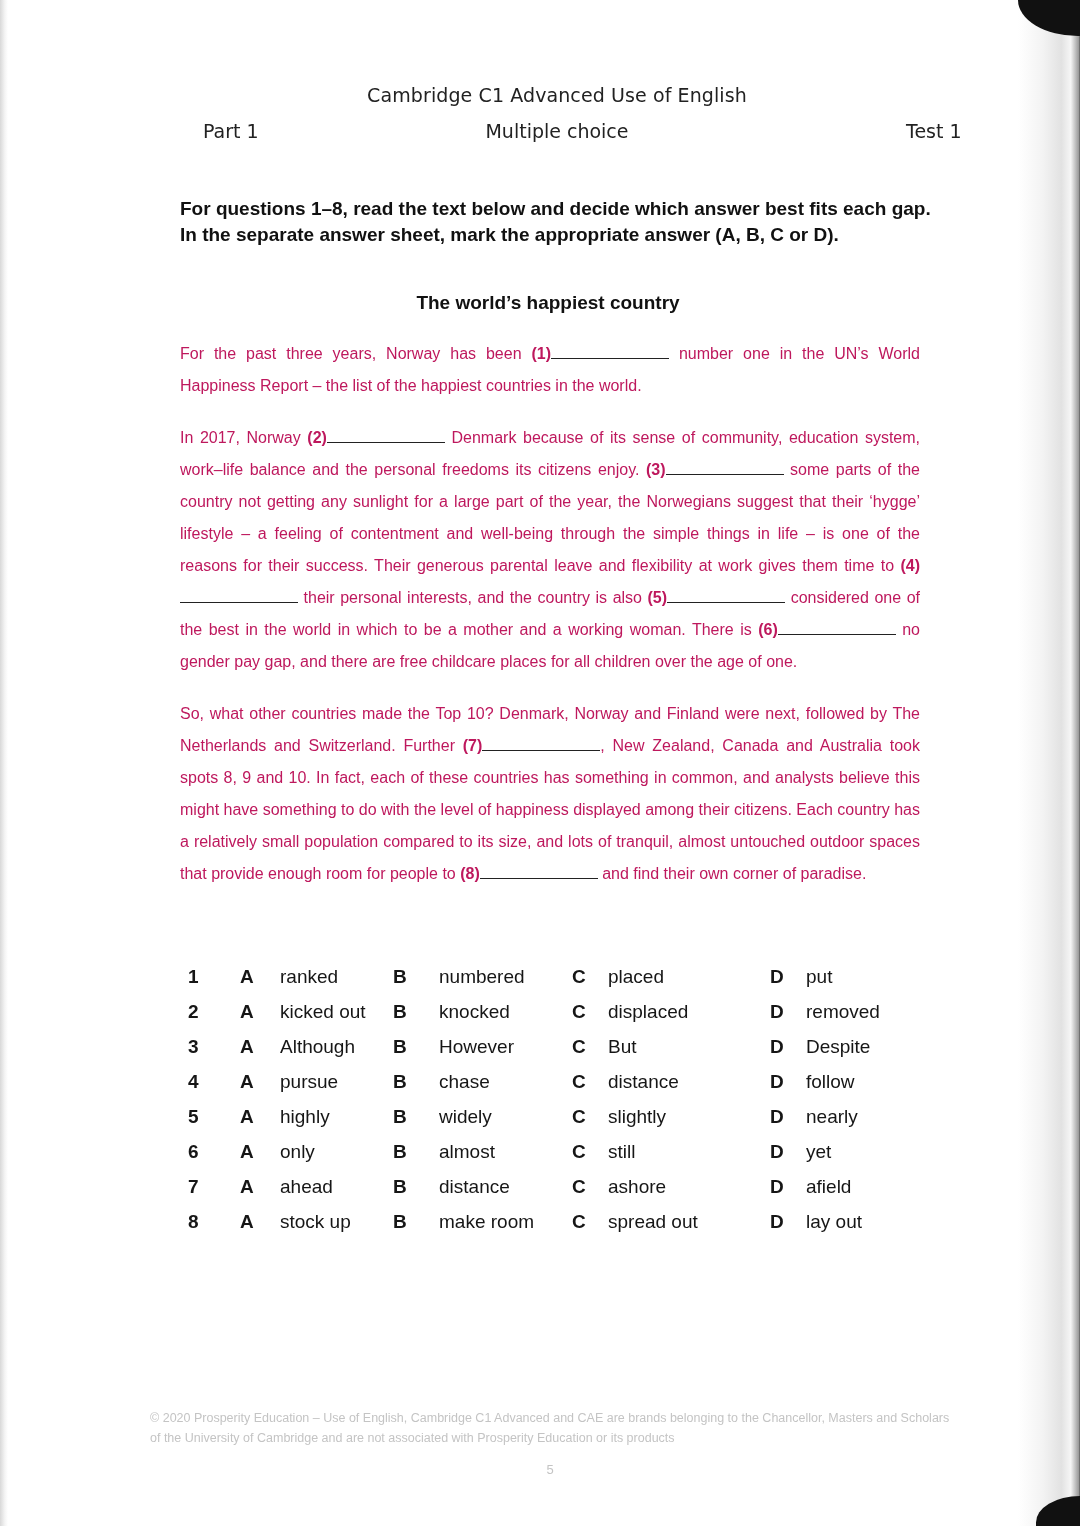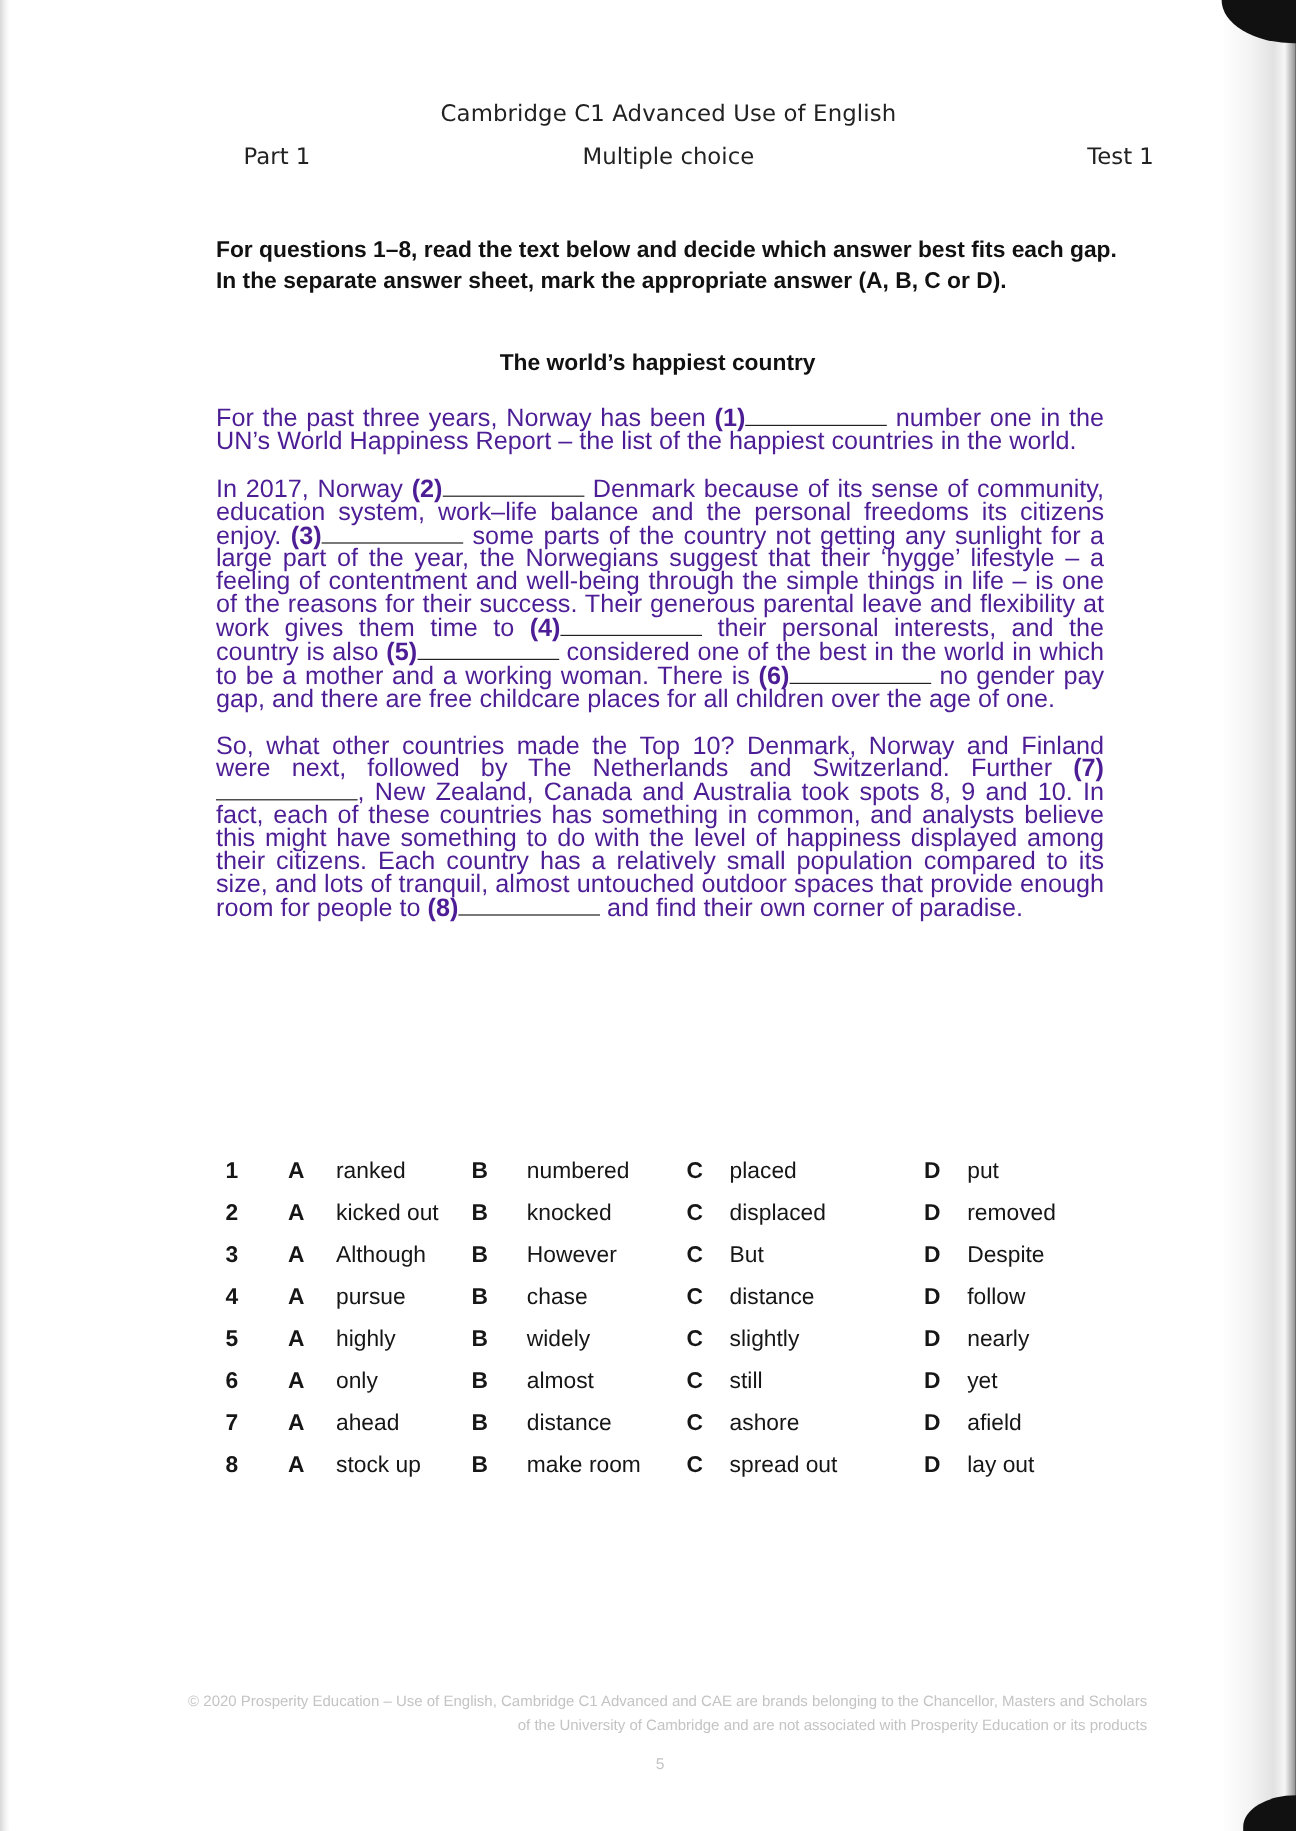"For the past three years," .passage { color: #4c1d95 -> #be185d; font-size: 21px -> 16px; line-height: 19px -> 32px }
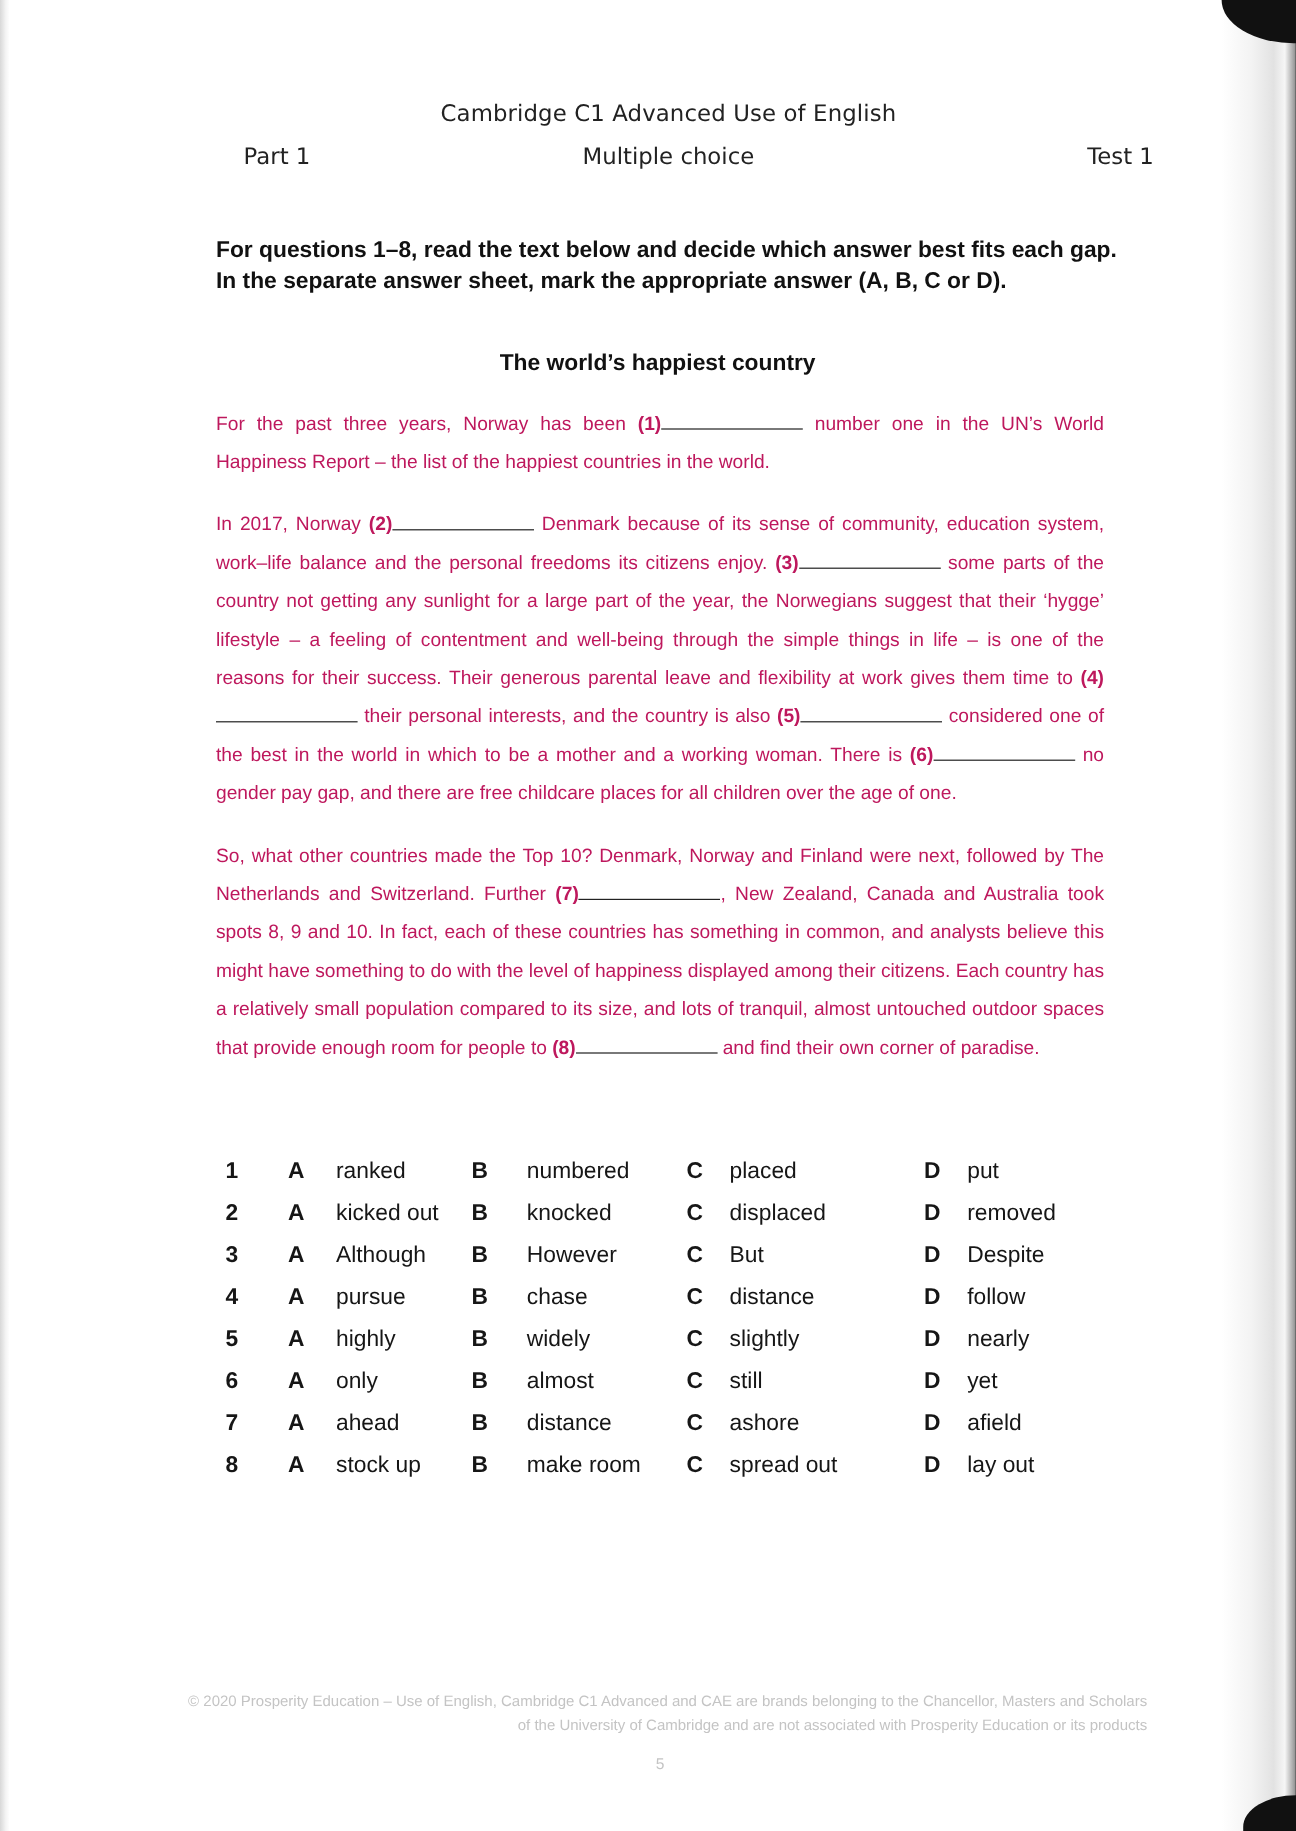"© 2020 Prosperity Education –" .footer { text-align: right -> left }
